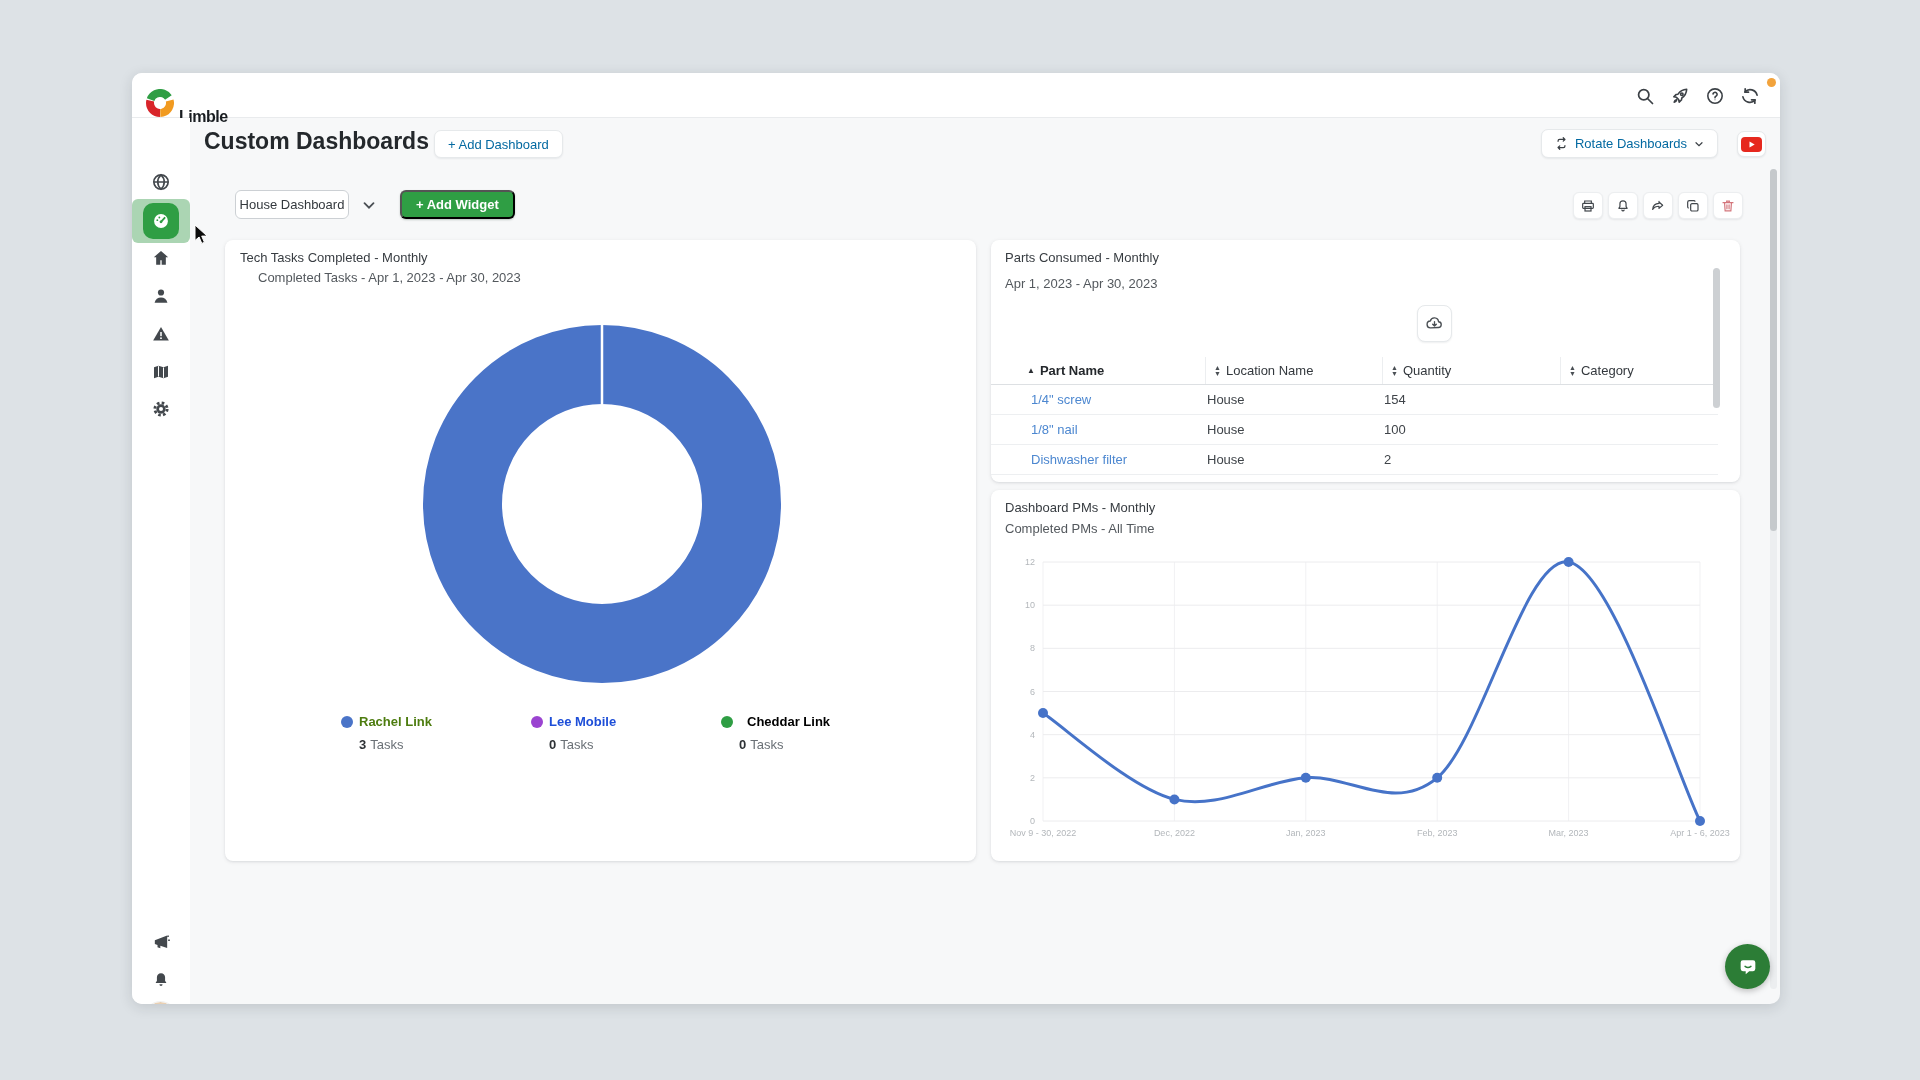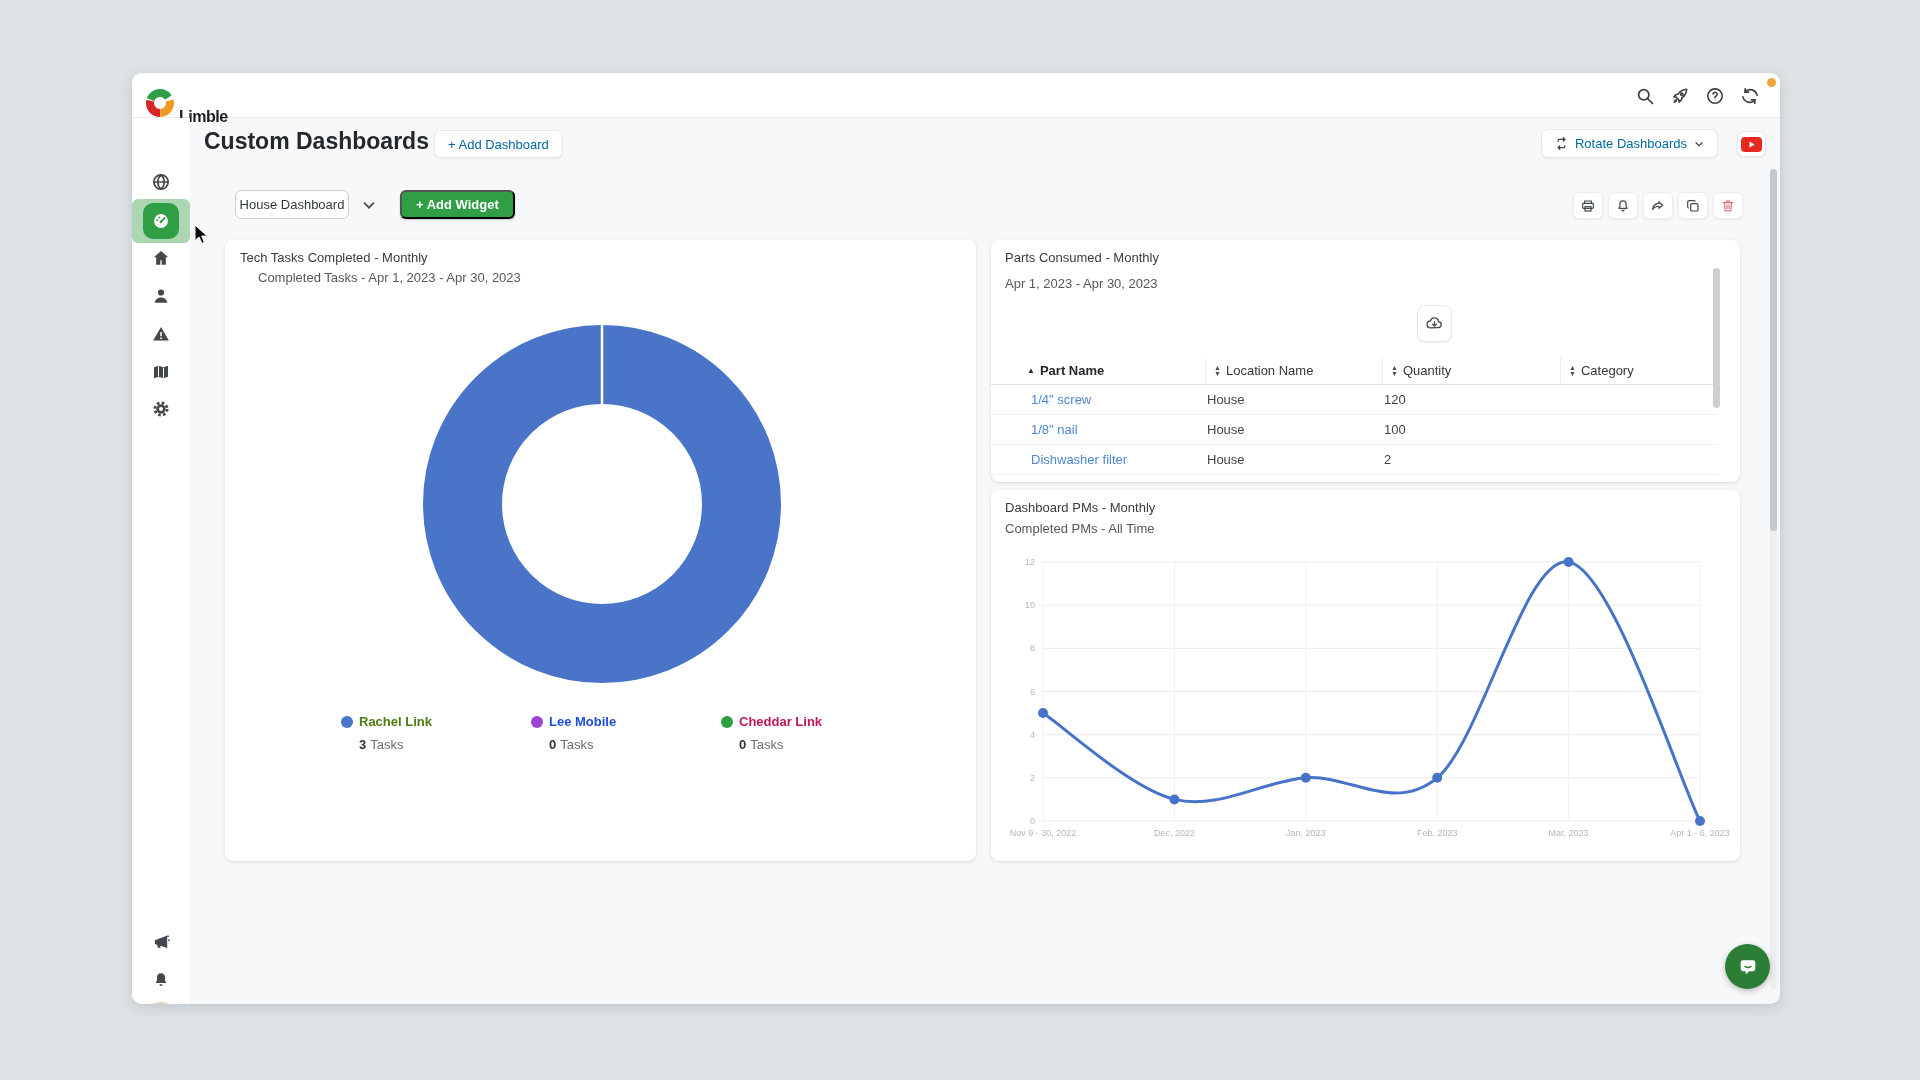"120" span.cell { text: 120 -> 154 }
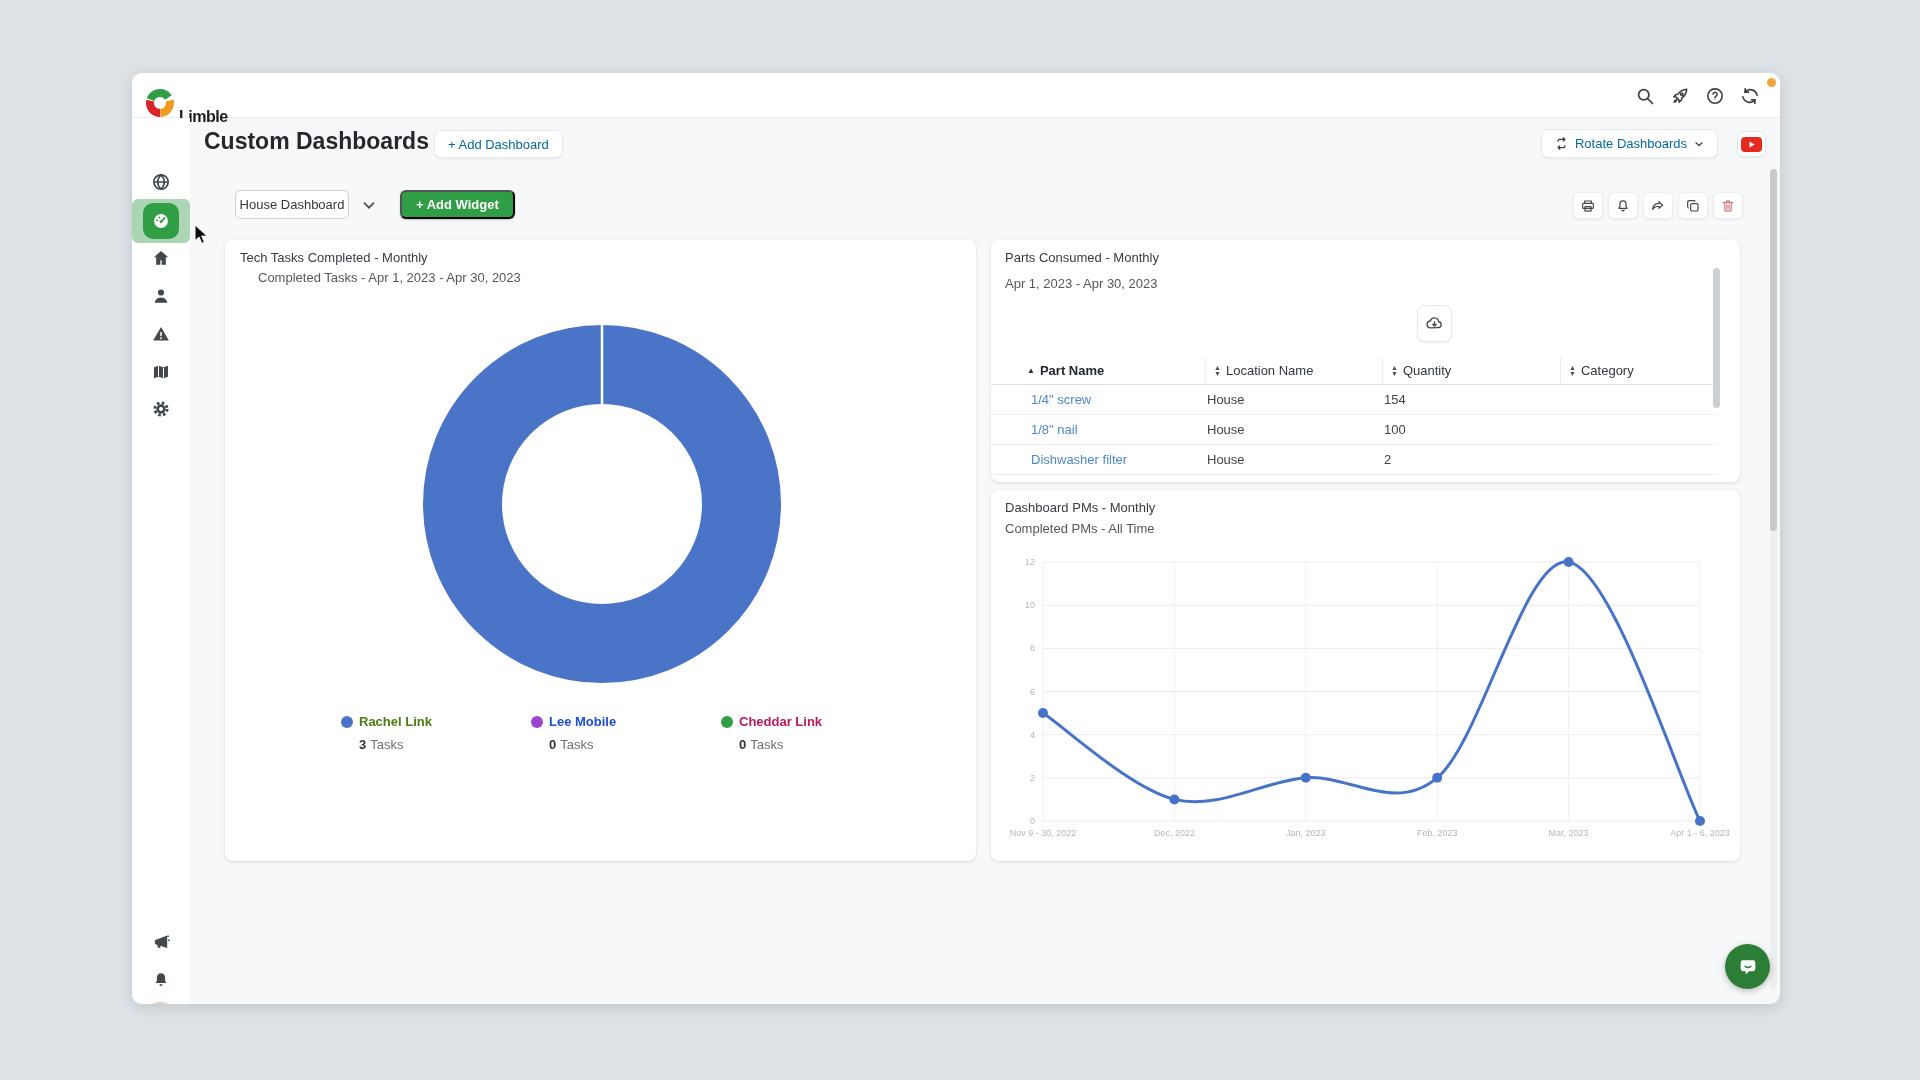"Cheddar Link" span.legend-name { color: #be185d -> #000000; margin-left: none -> 8px }
